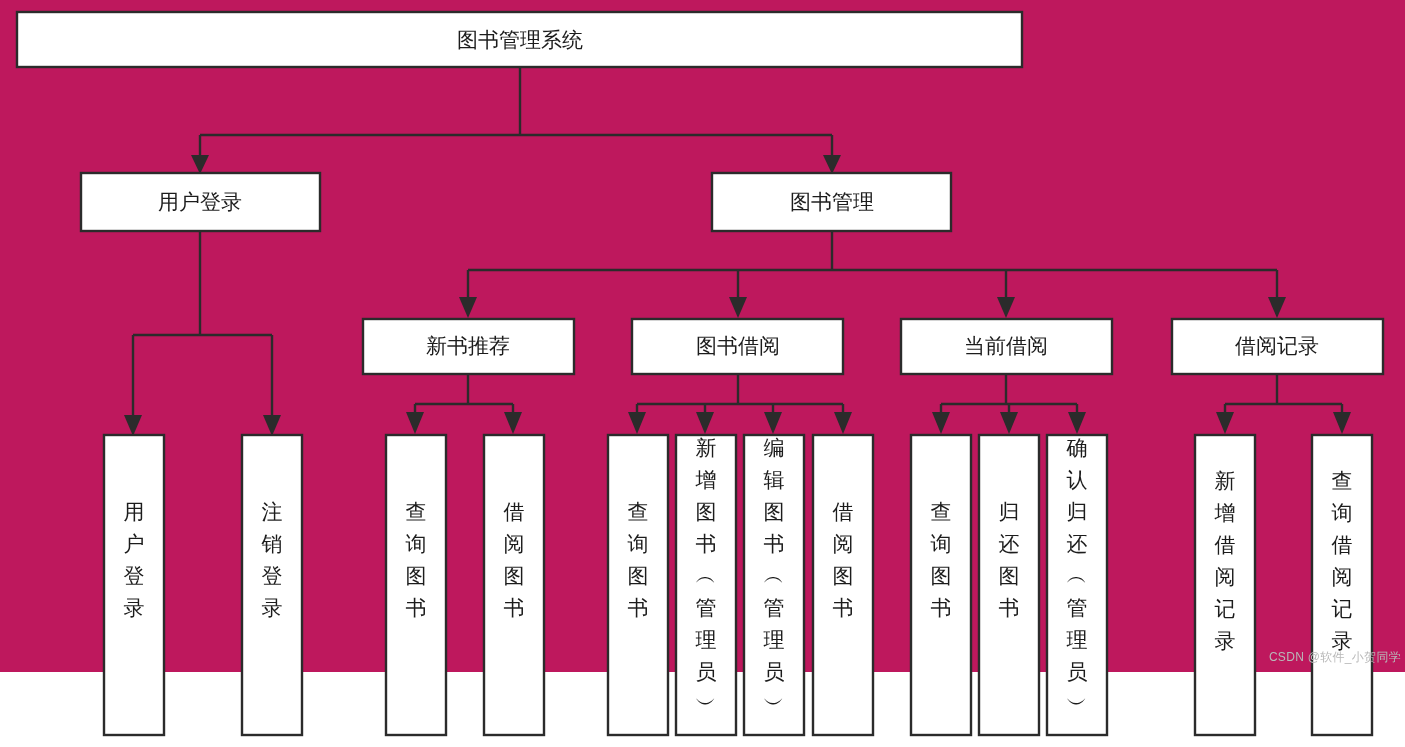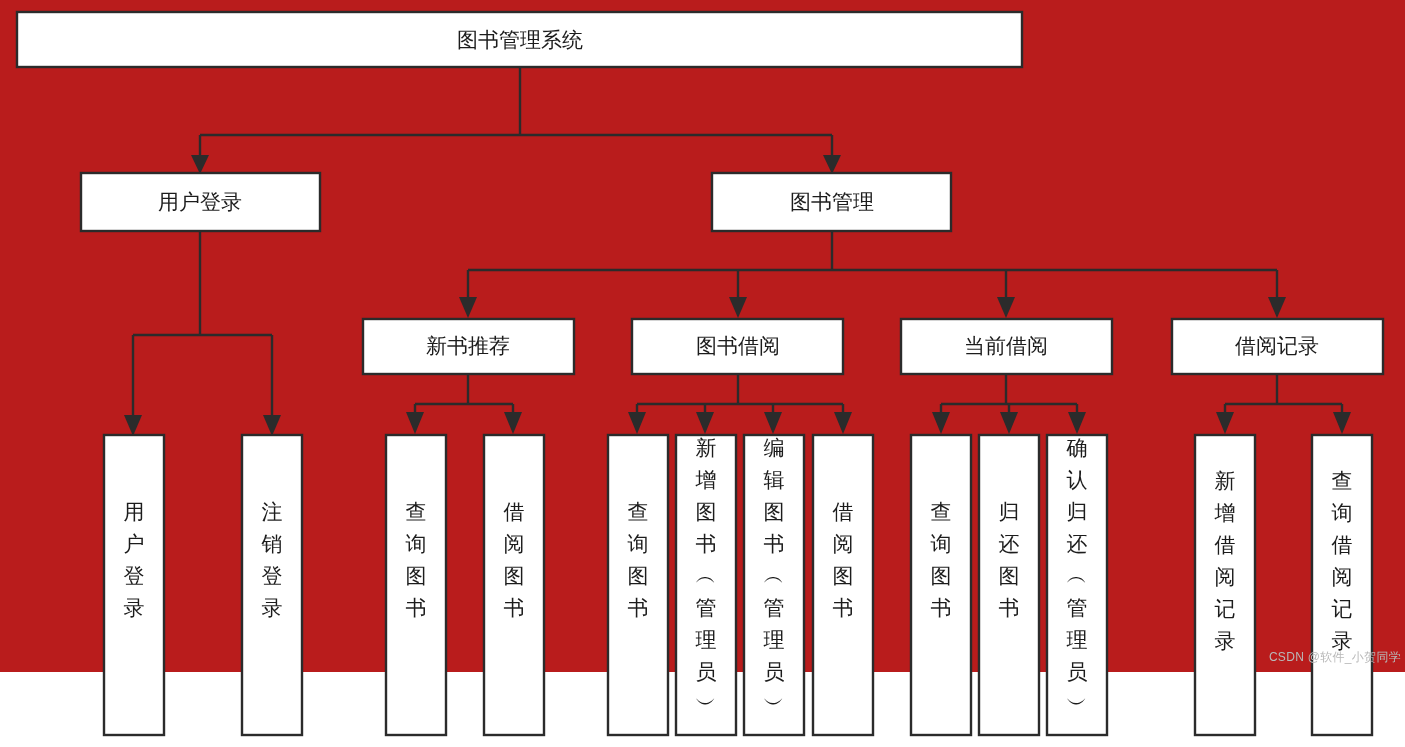"图书管理系统" #diagram-root { background: #b91c1c -> #be185d }
